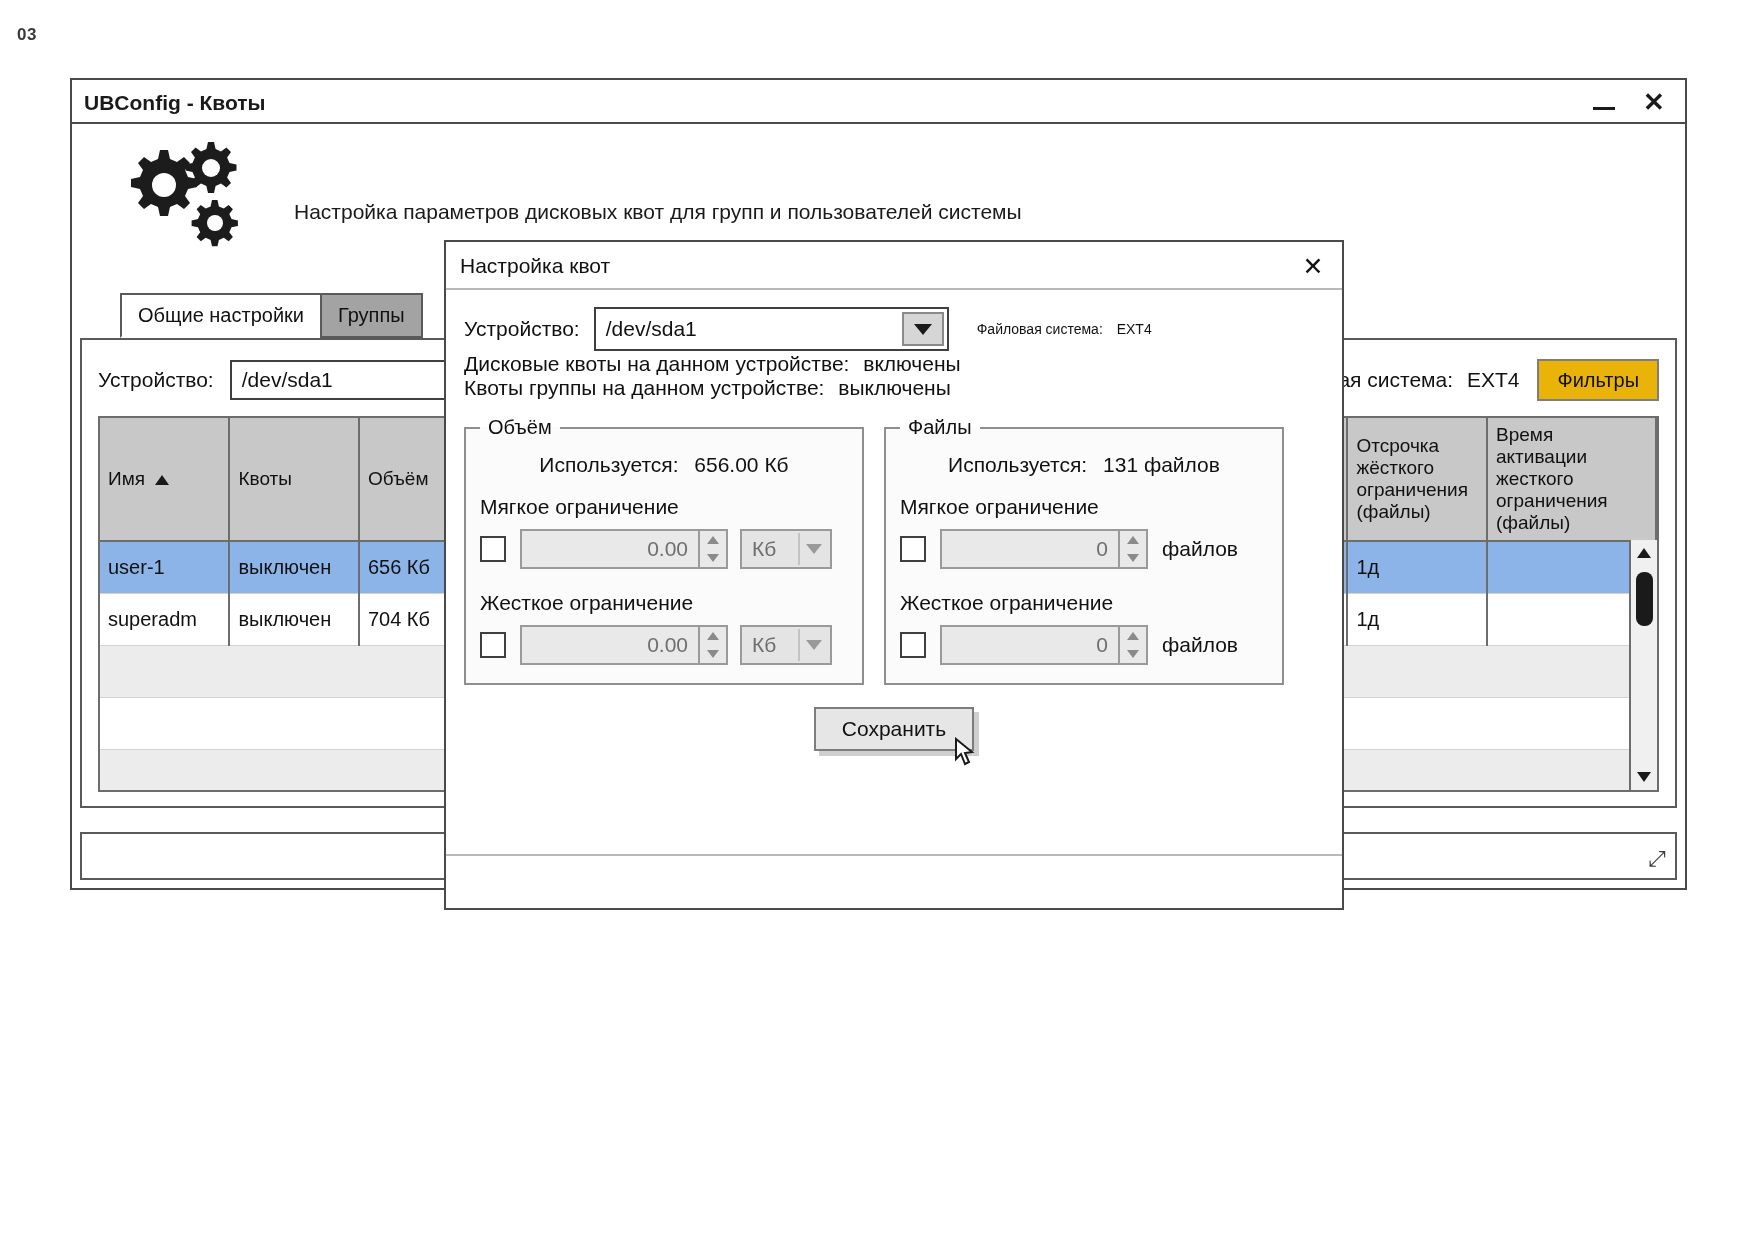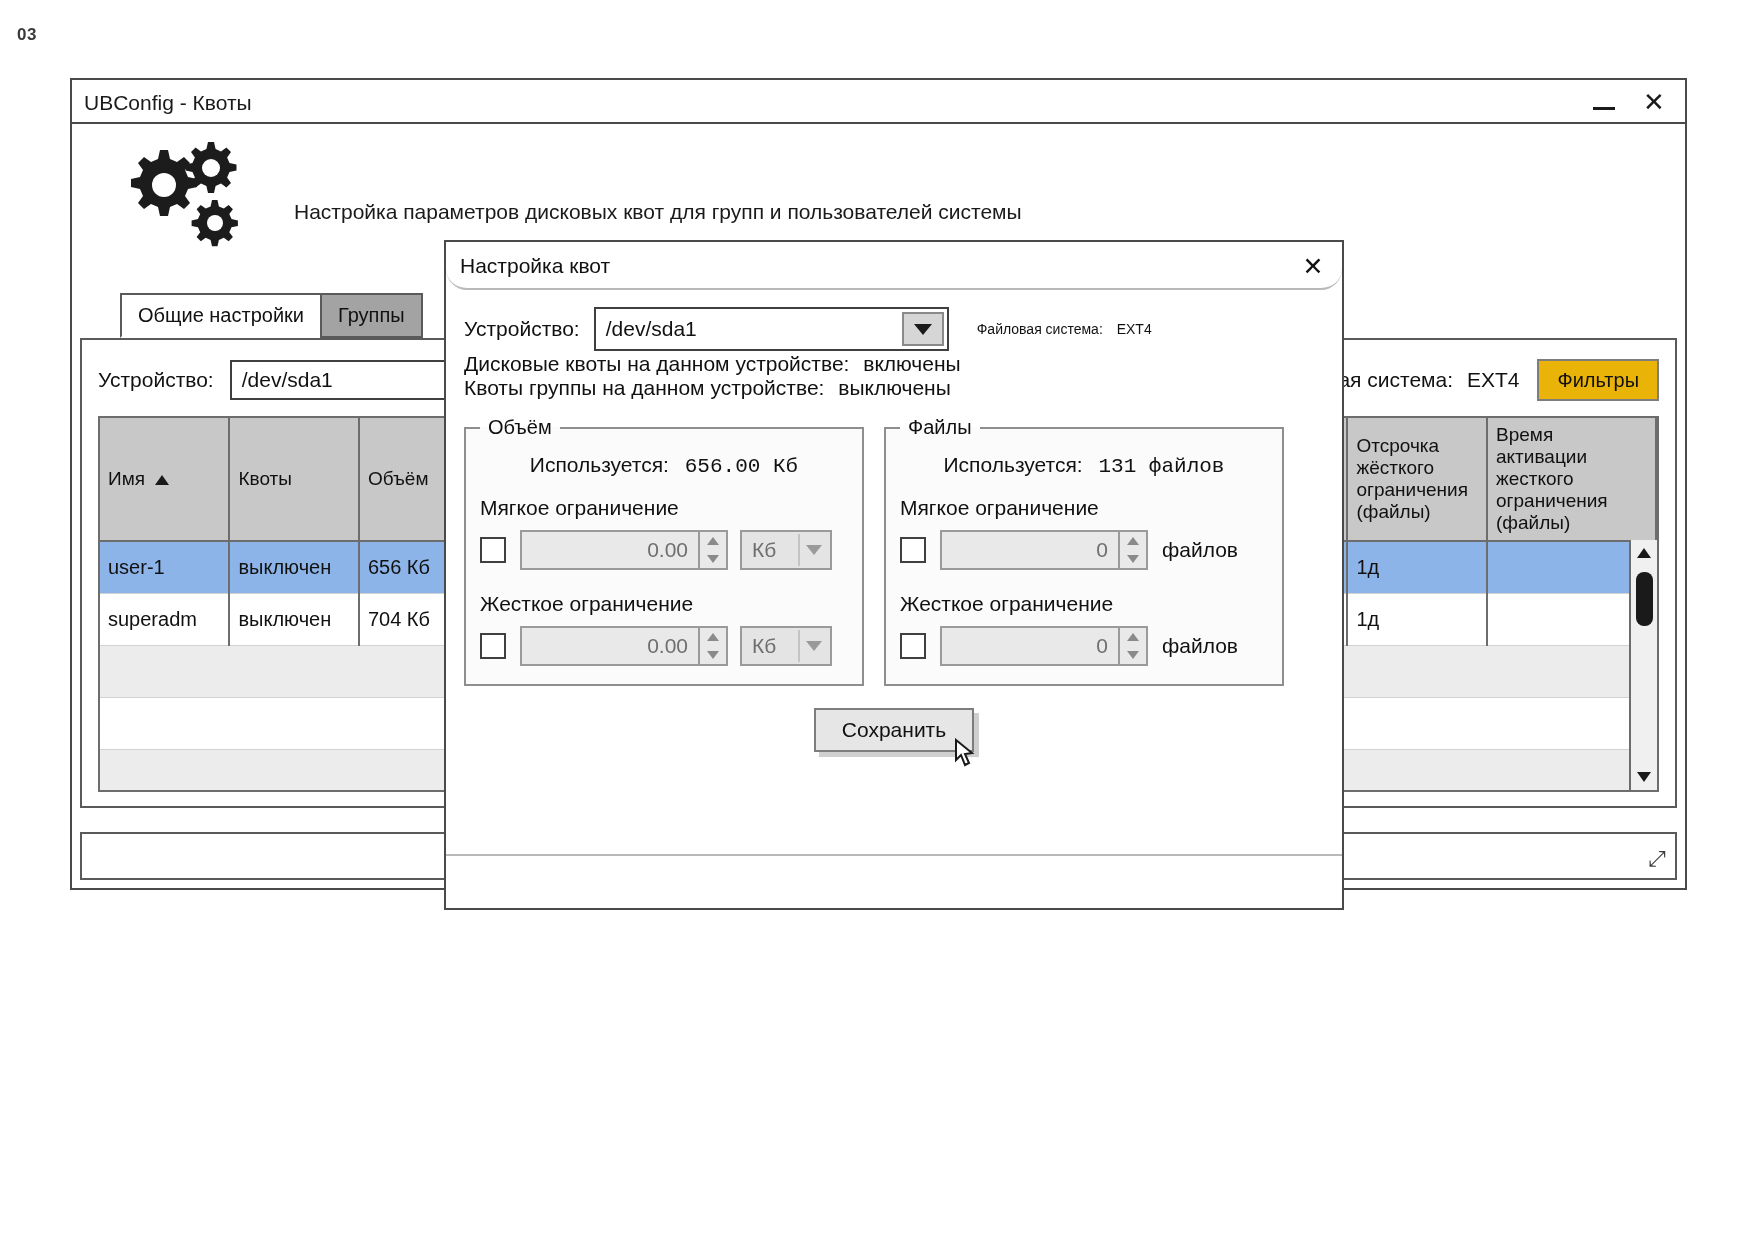"UBConfig - Квоты" .titlebar { font-weight: none -> bold }
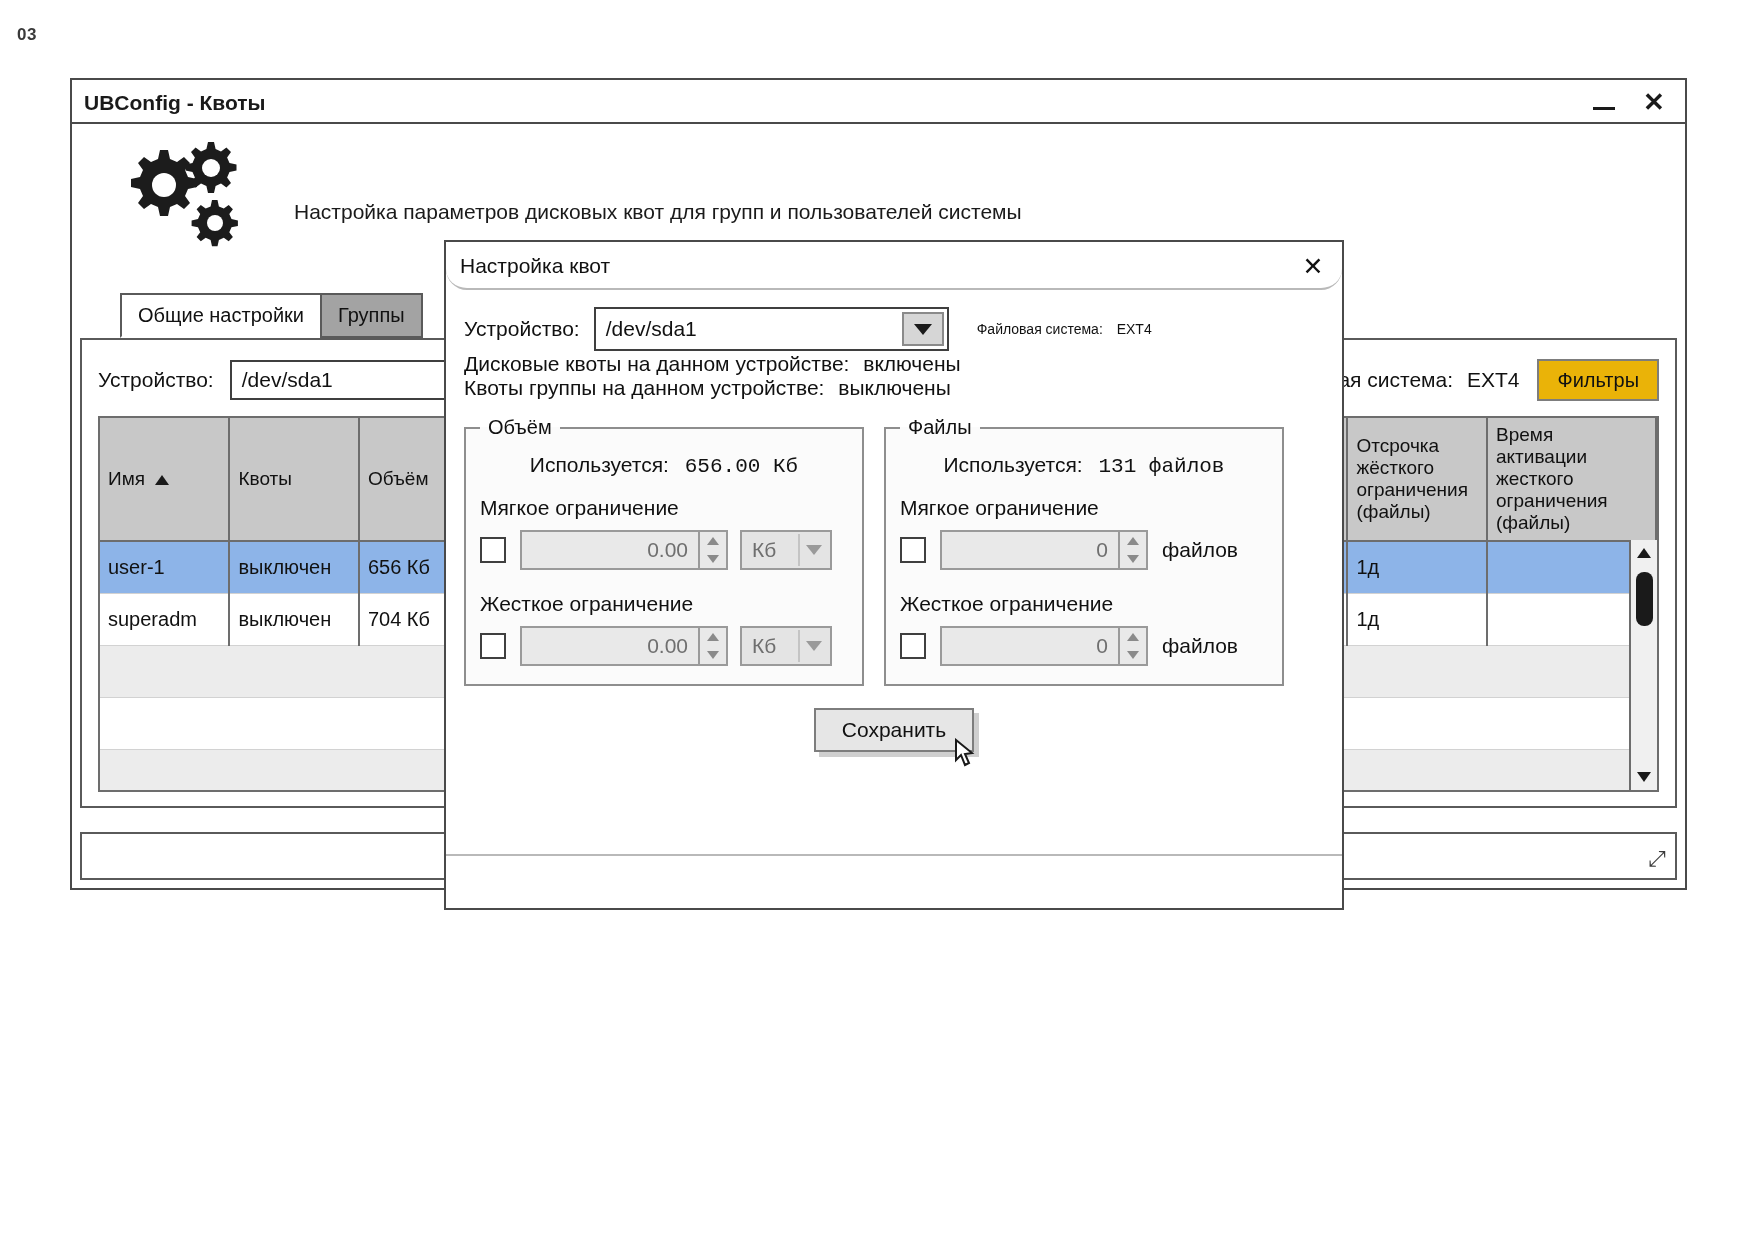"Настройка квот" .modal-title { border-radius: 21px -> none }
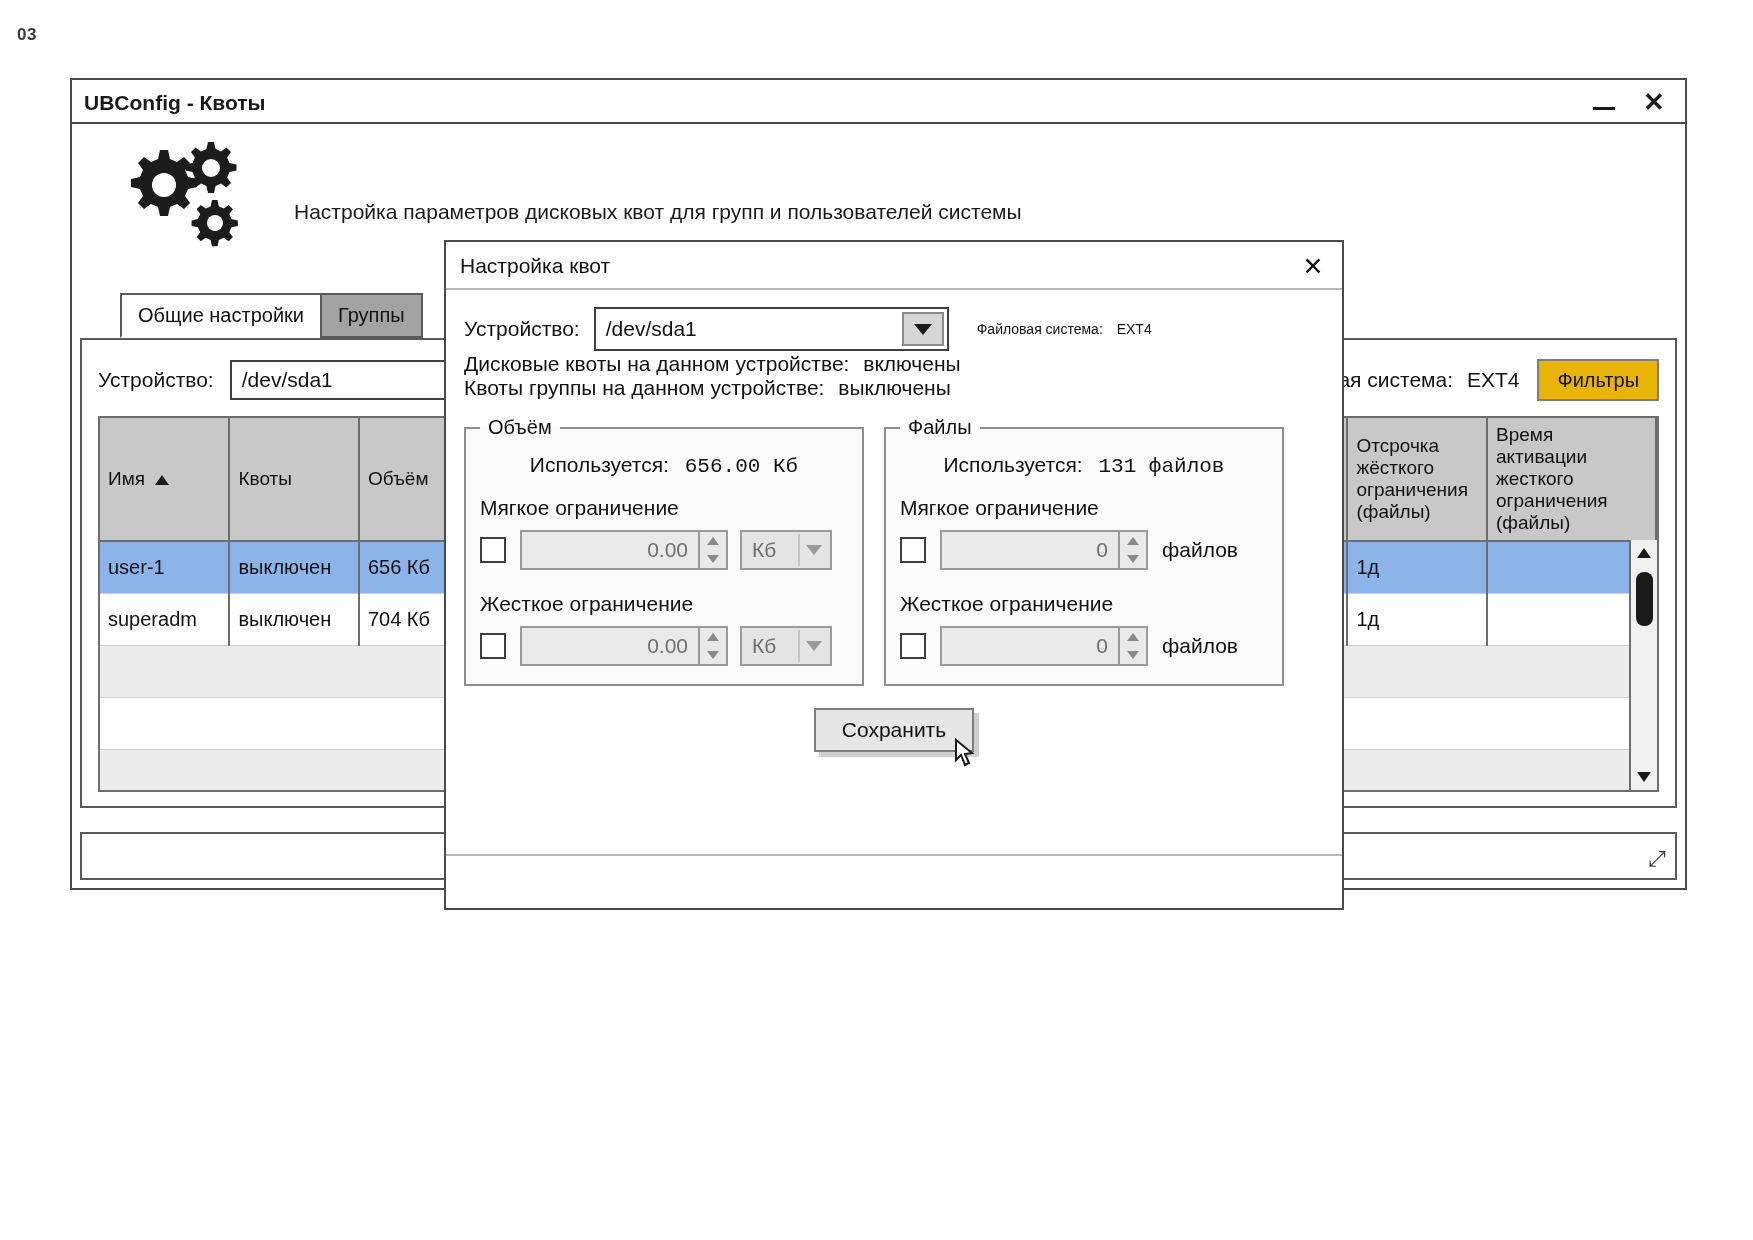"656.00 Кб" .used-line .val { font-family: Liberation Mono, monospace -> none }
